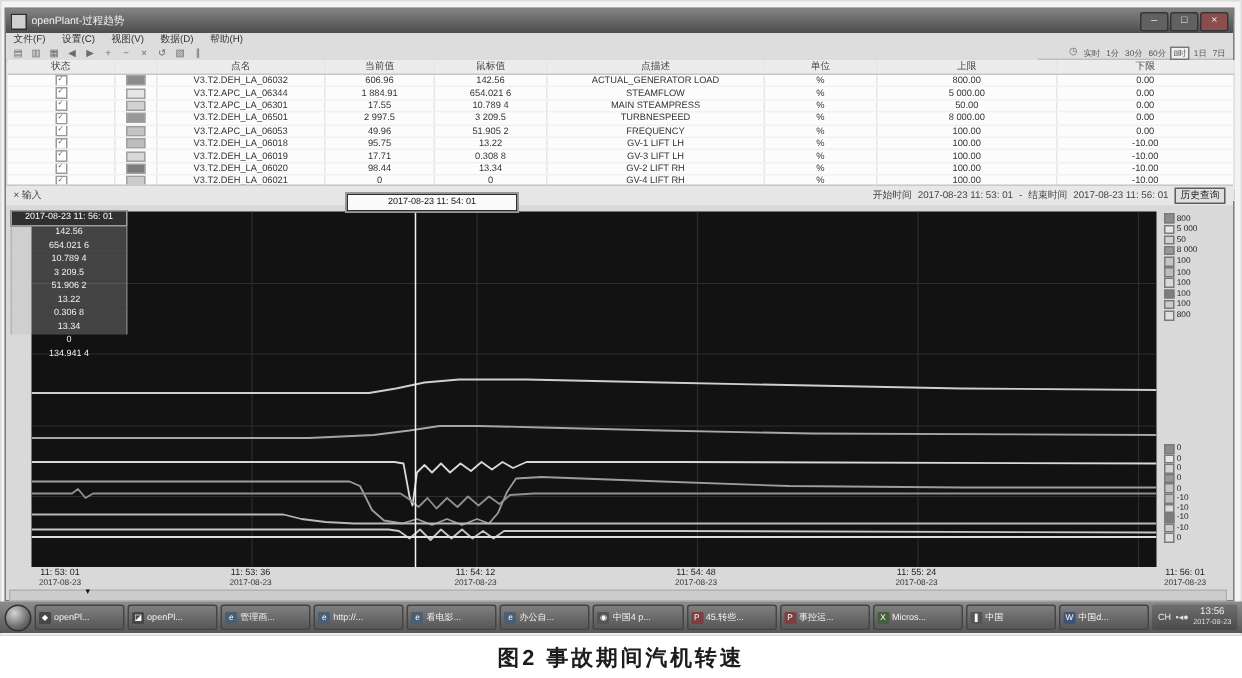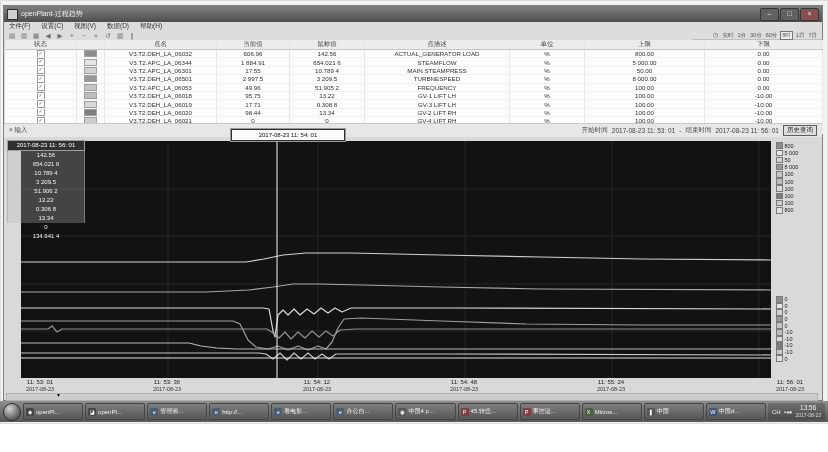"图2 事故期间汽机转速" div.caption { html: none -> <div>图2 事故期间汽机转速</div> }
